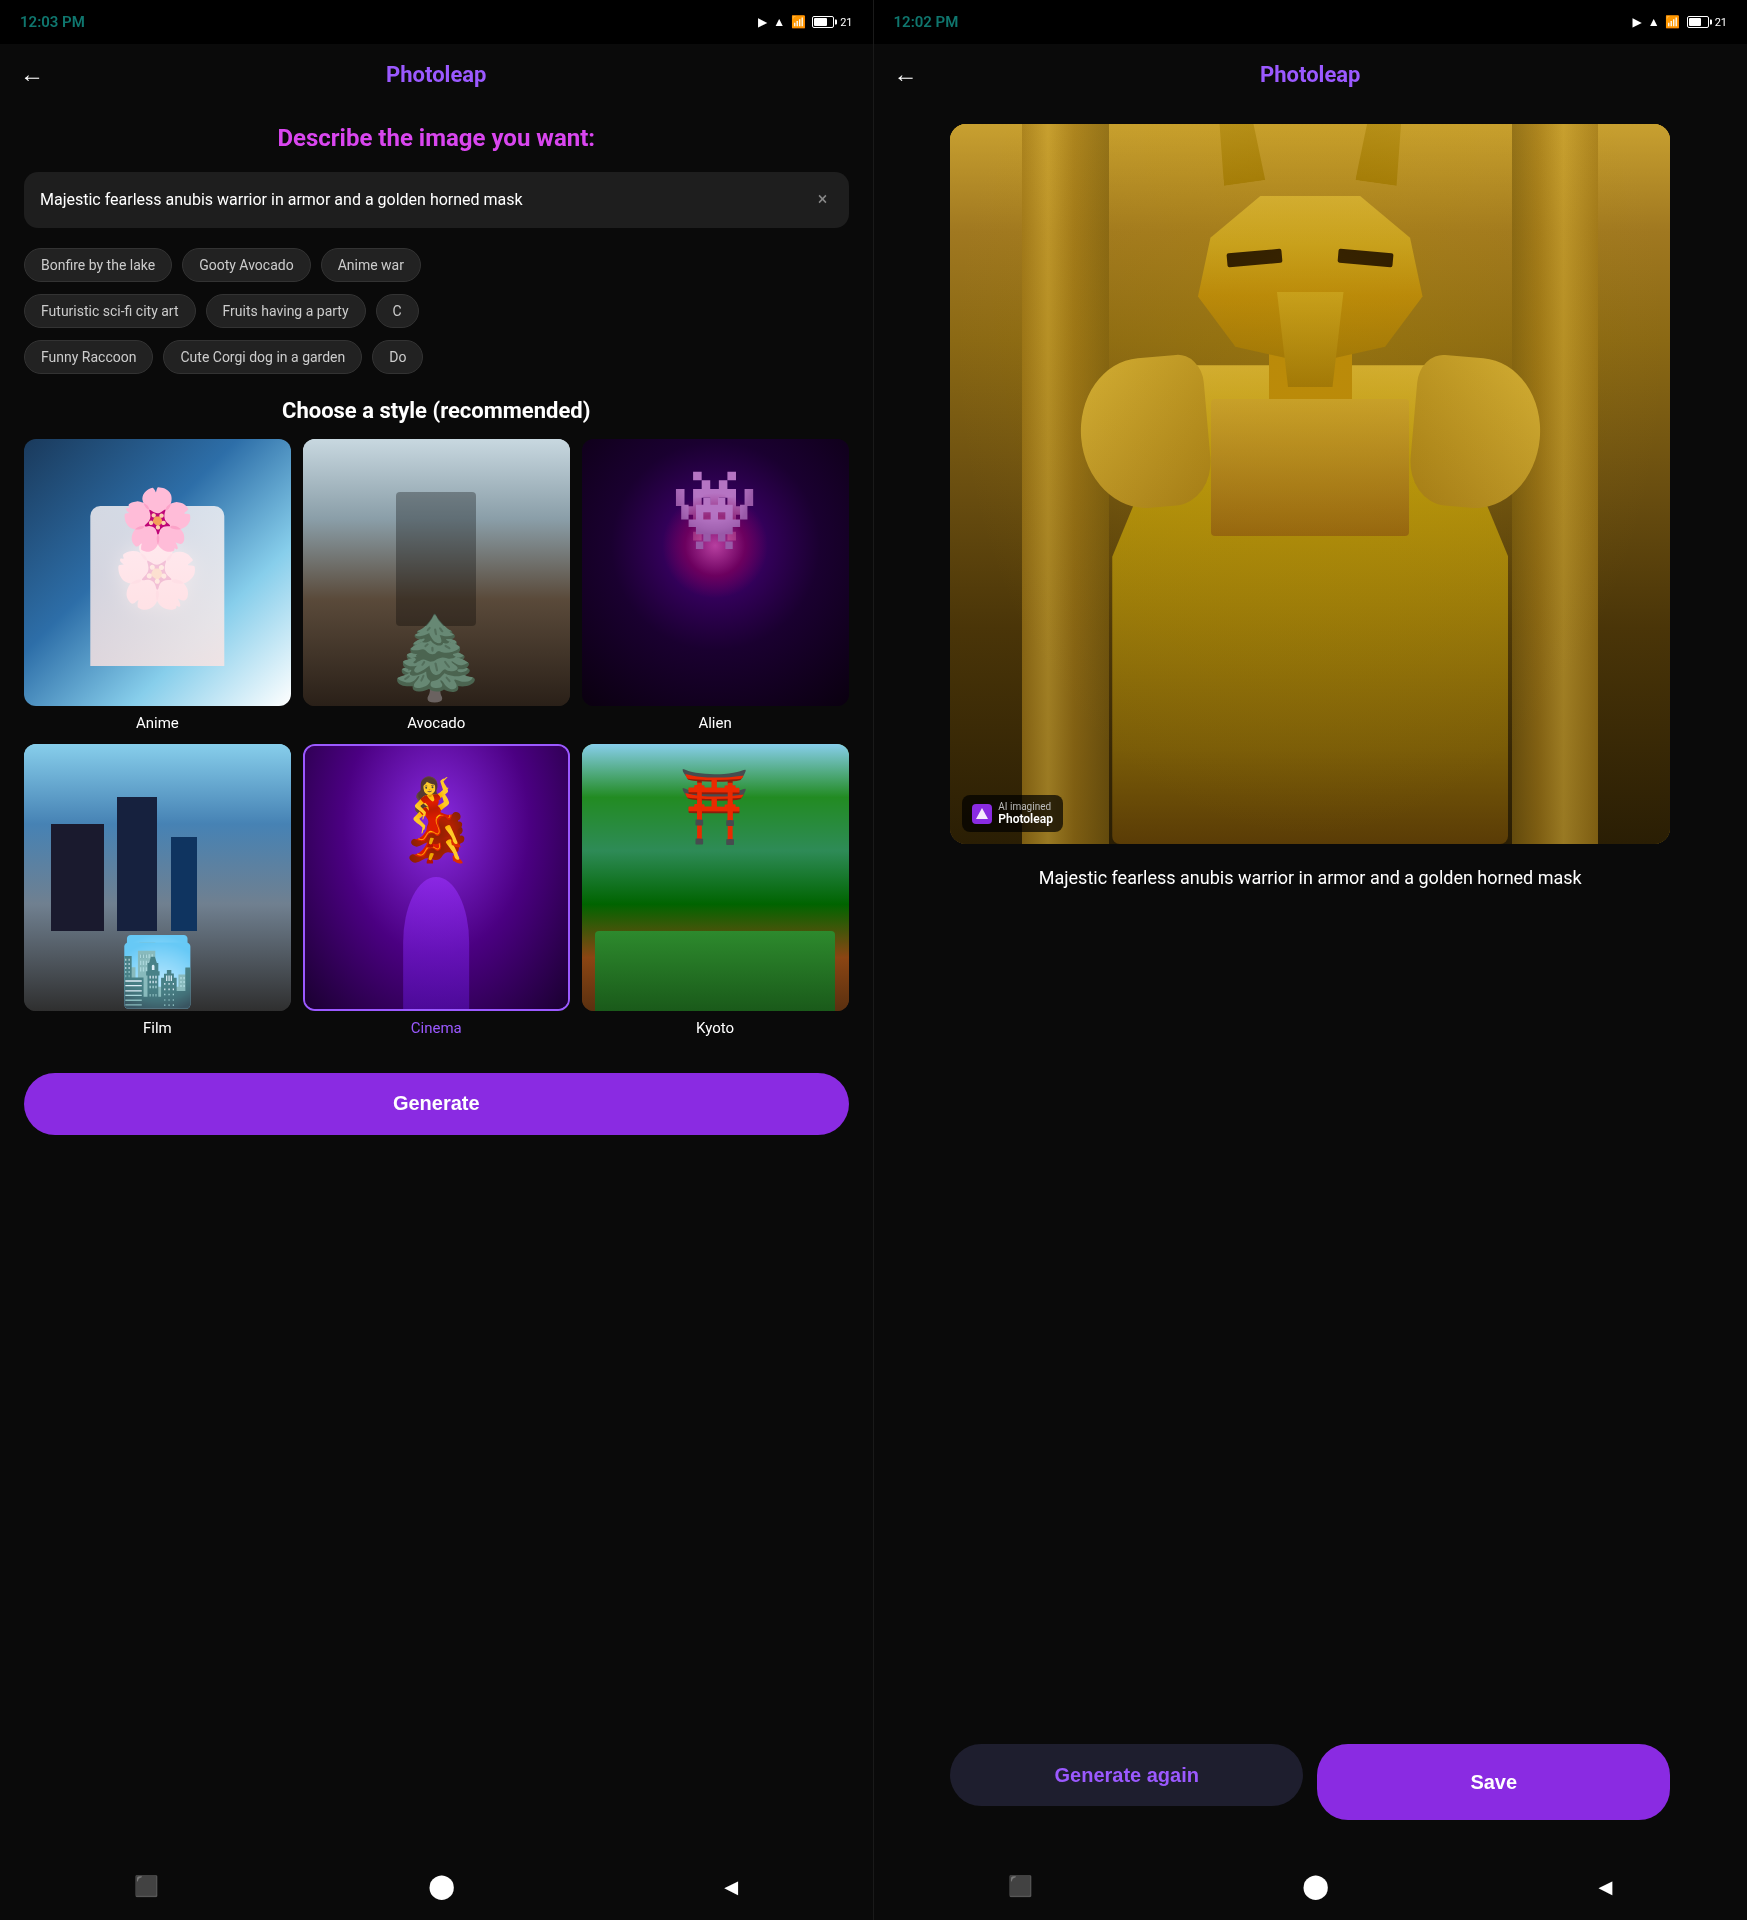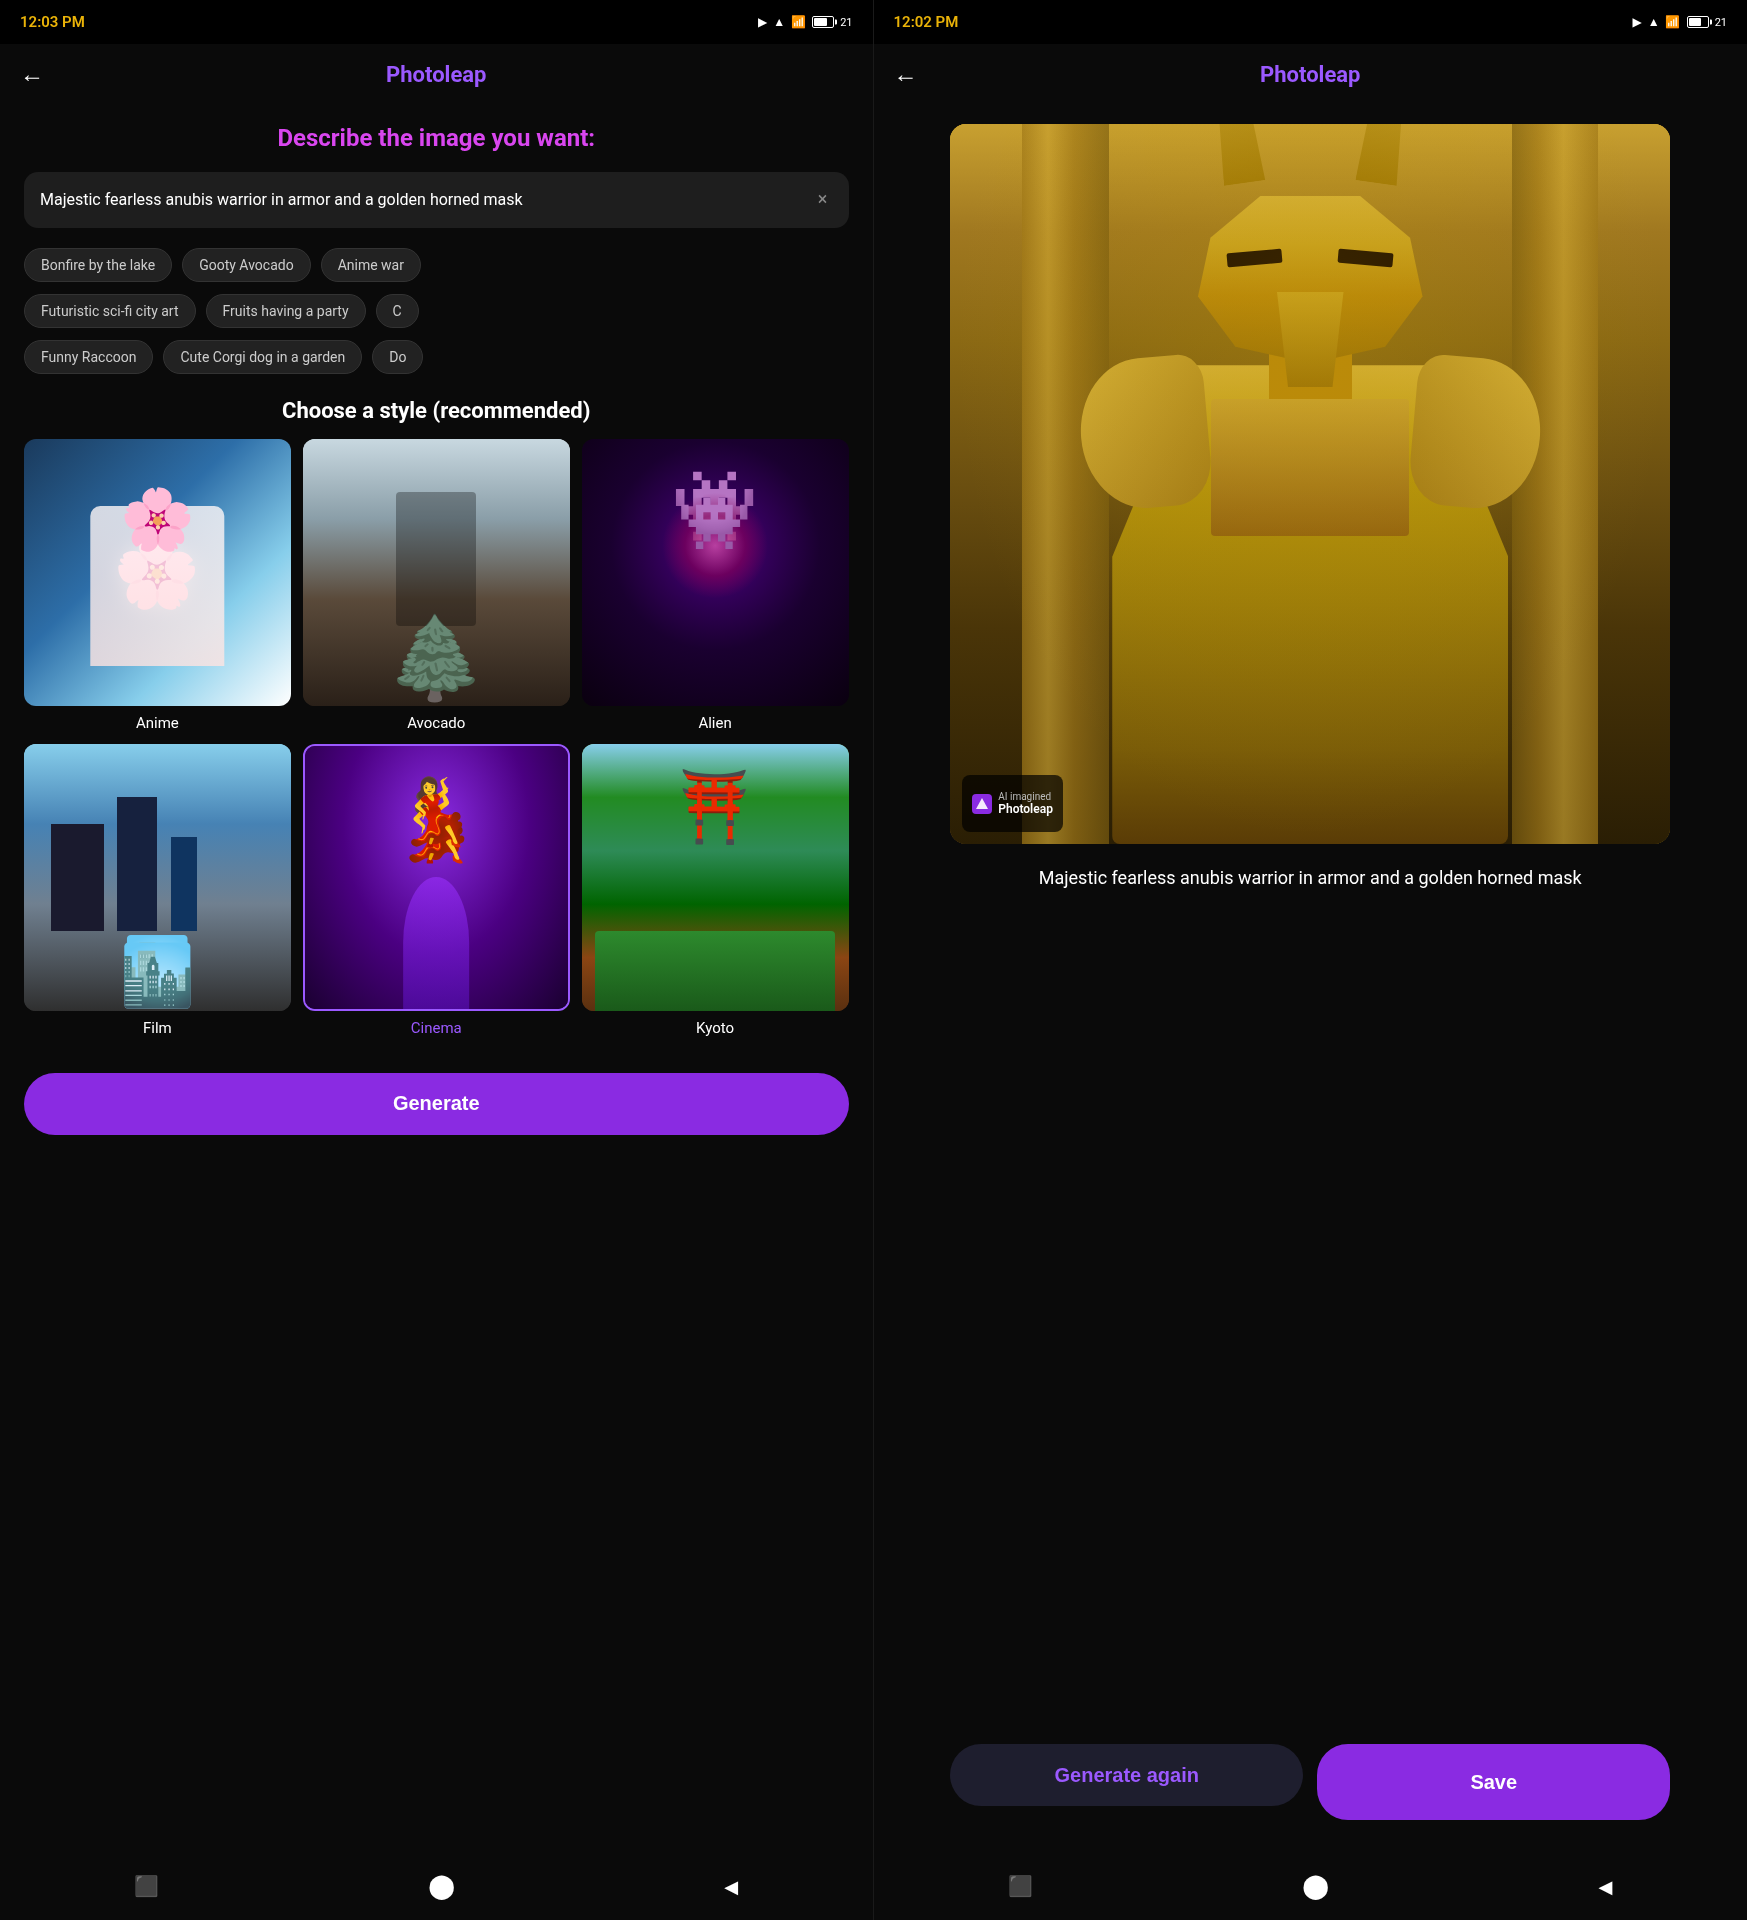"12:03 PM" .status-time { color: #eab308 -> #0f766e }
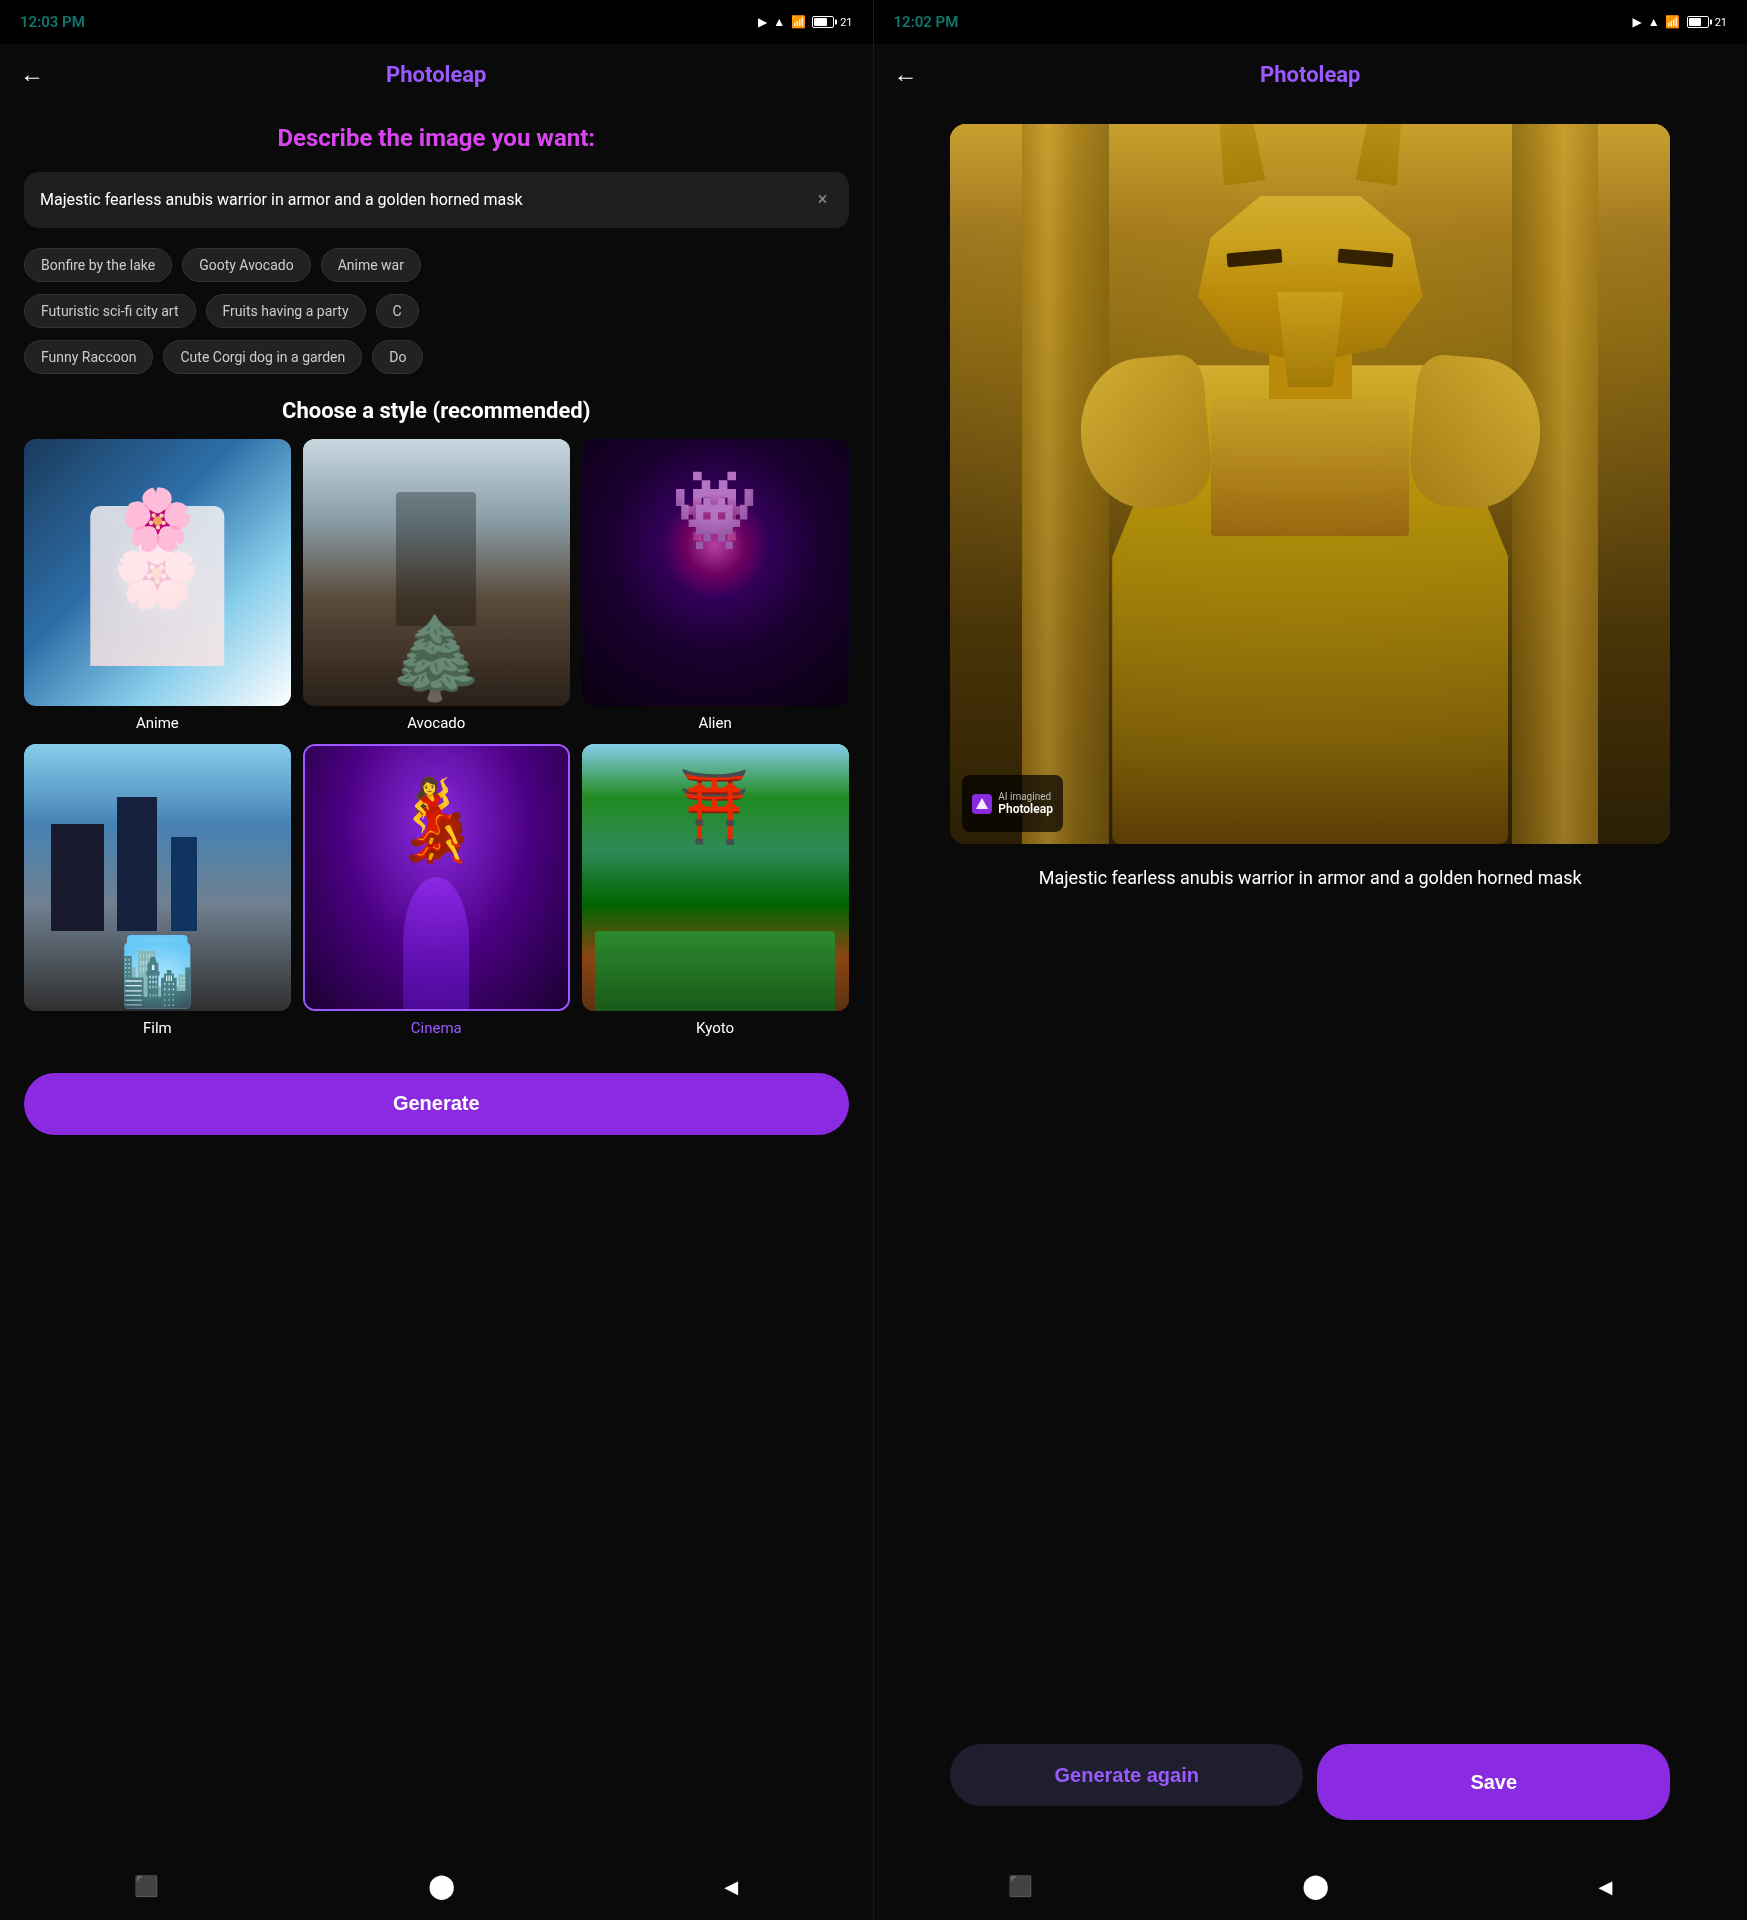"AI imagined" .watermark { padding: 16px 10px -> 6px 10px }
